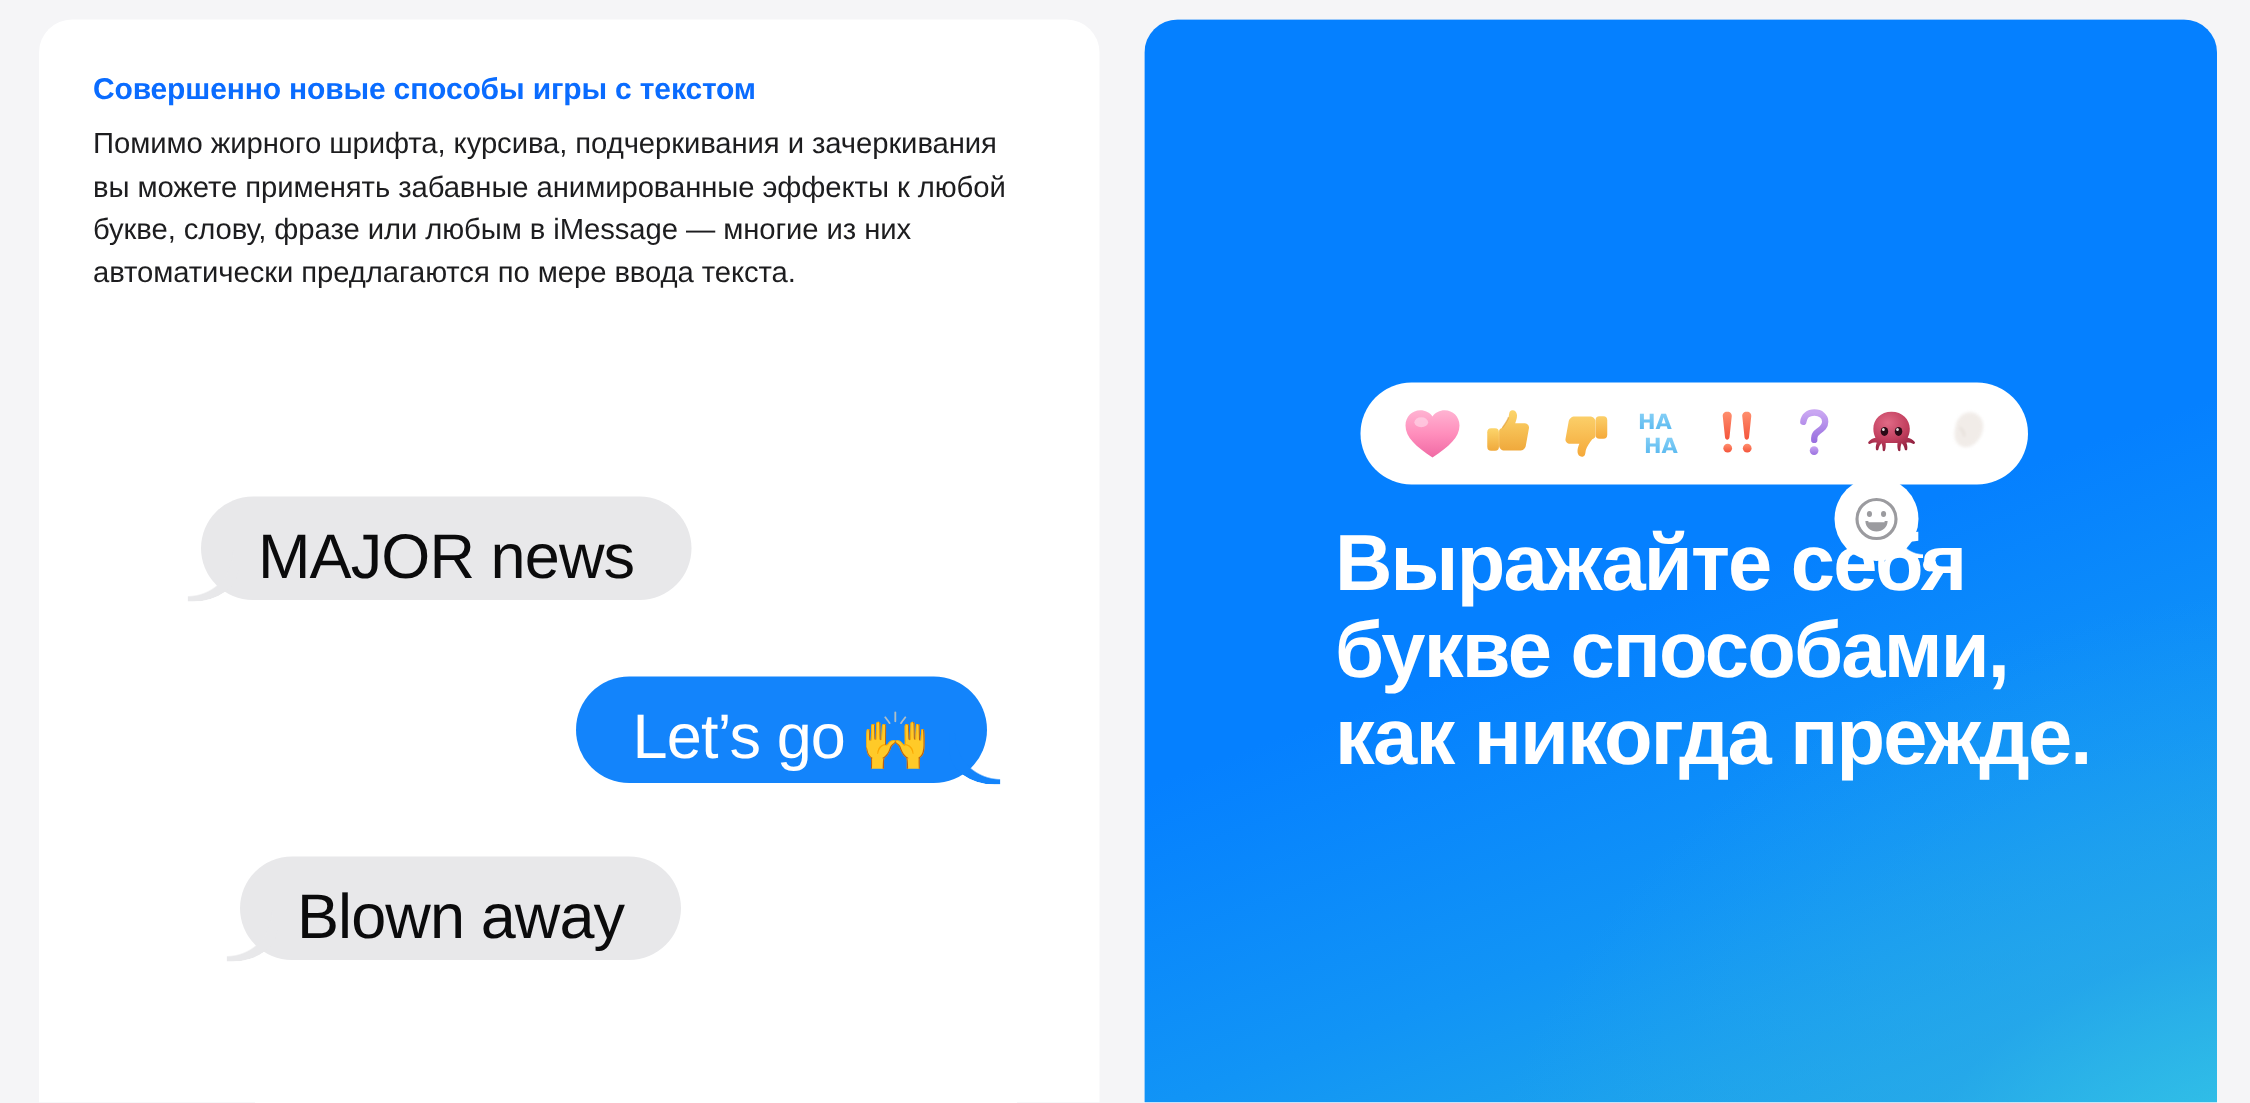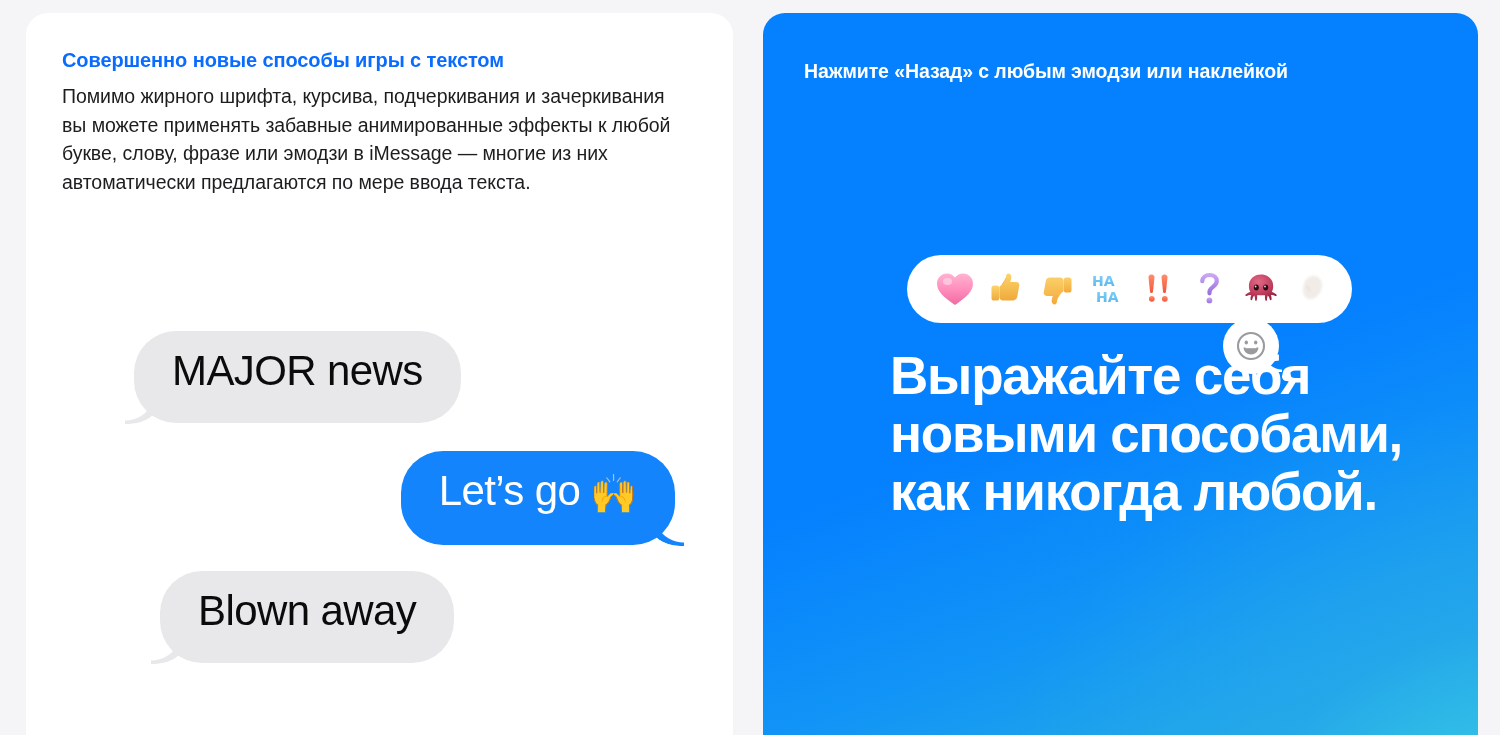"Нажмите «Назад» с любым эмодзи" h2.right-eyebrow { html: <h2>Нажмите «Назад» с любым эмодзи или наклейкой</h2> -> none }
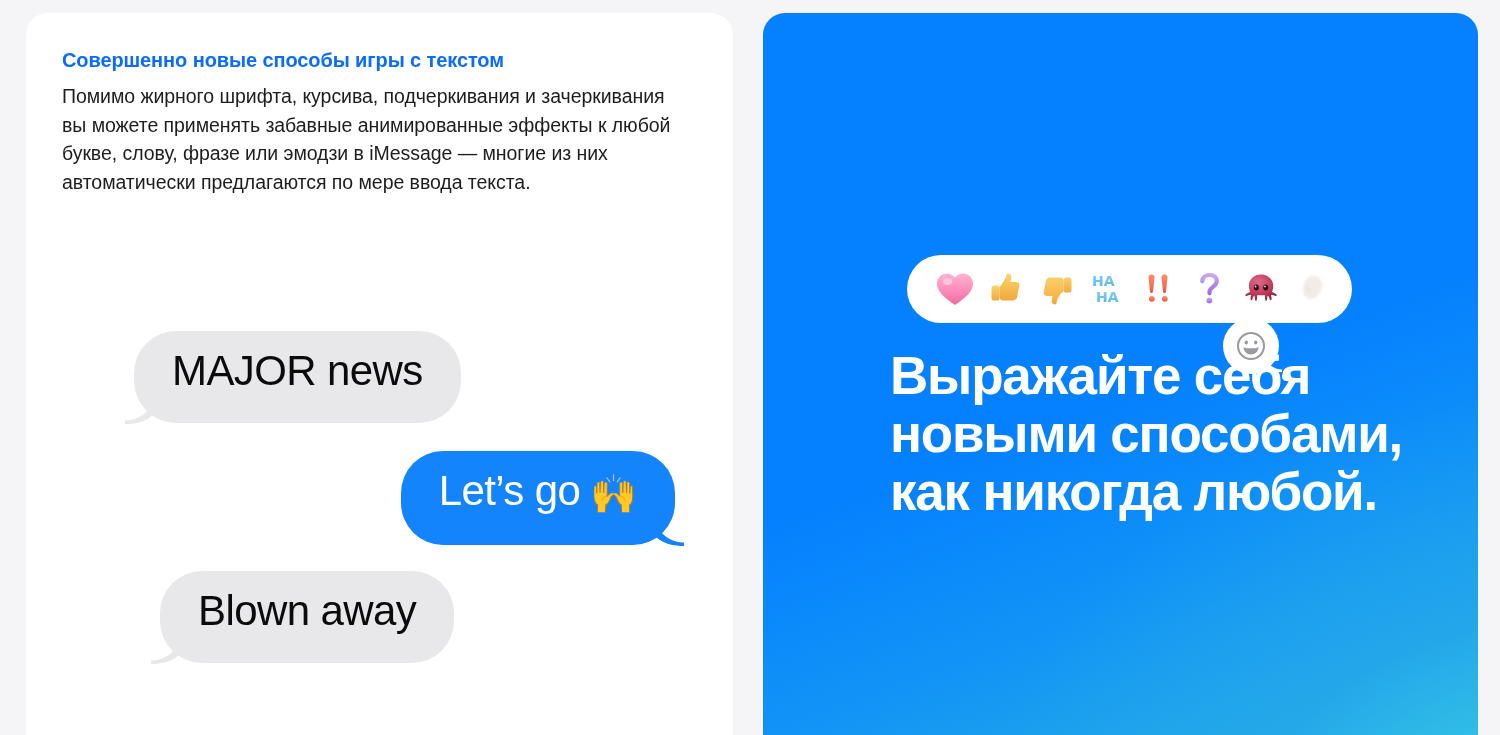"Помимо жирного шрифта, курсива," p.body-copy { text: эмодзи -> любым }
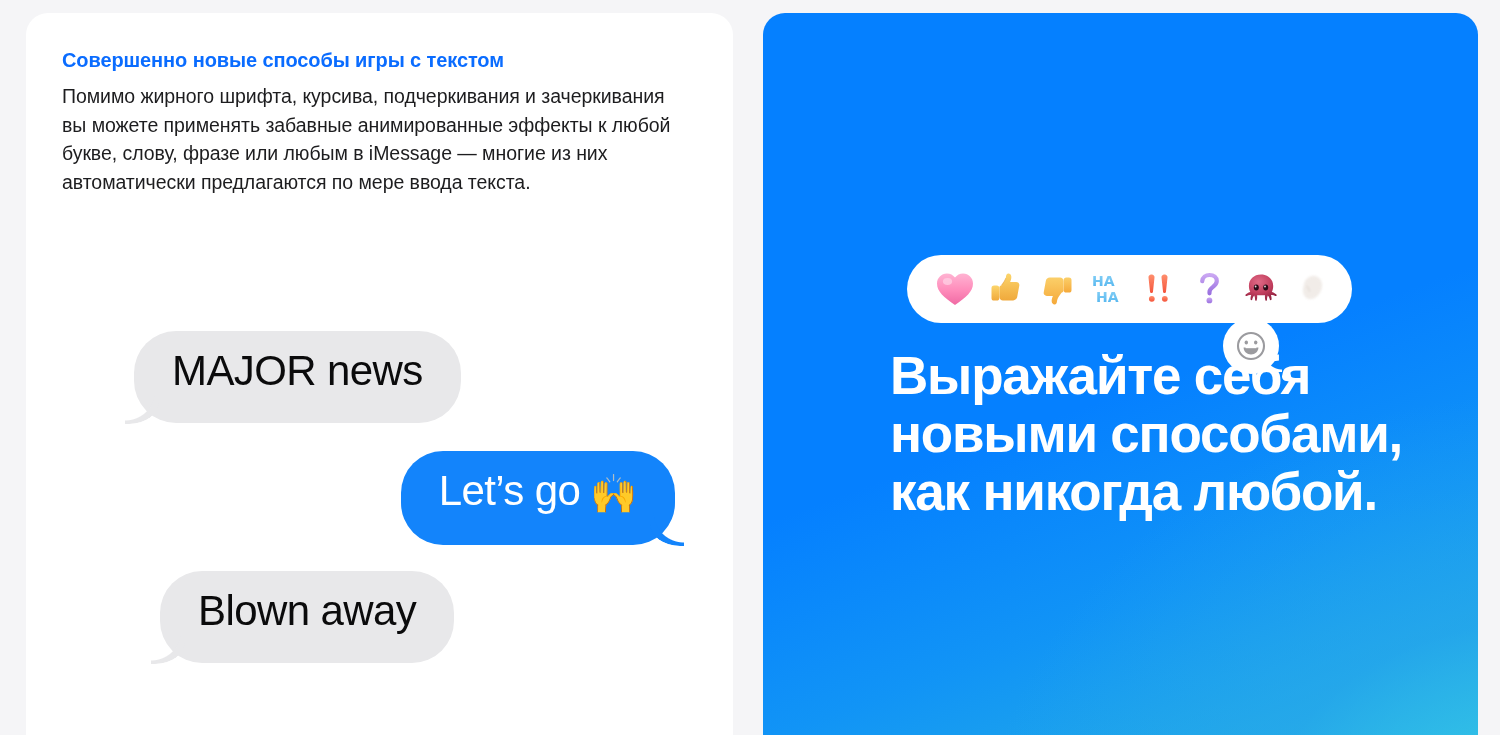"MAJOR news" .bubble { padding: 16px 38px 29px 38px -> 16px 38px 6px 38px }
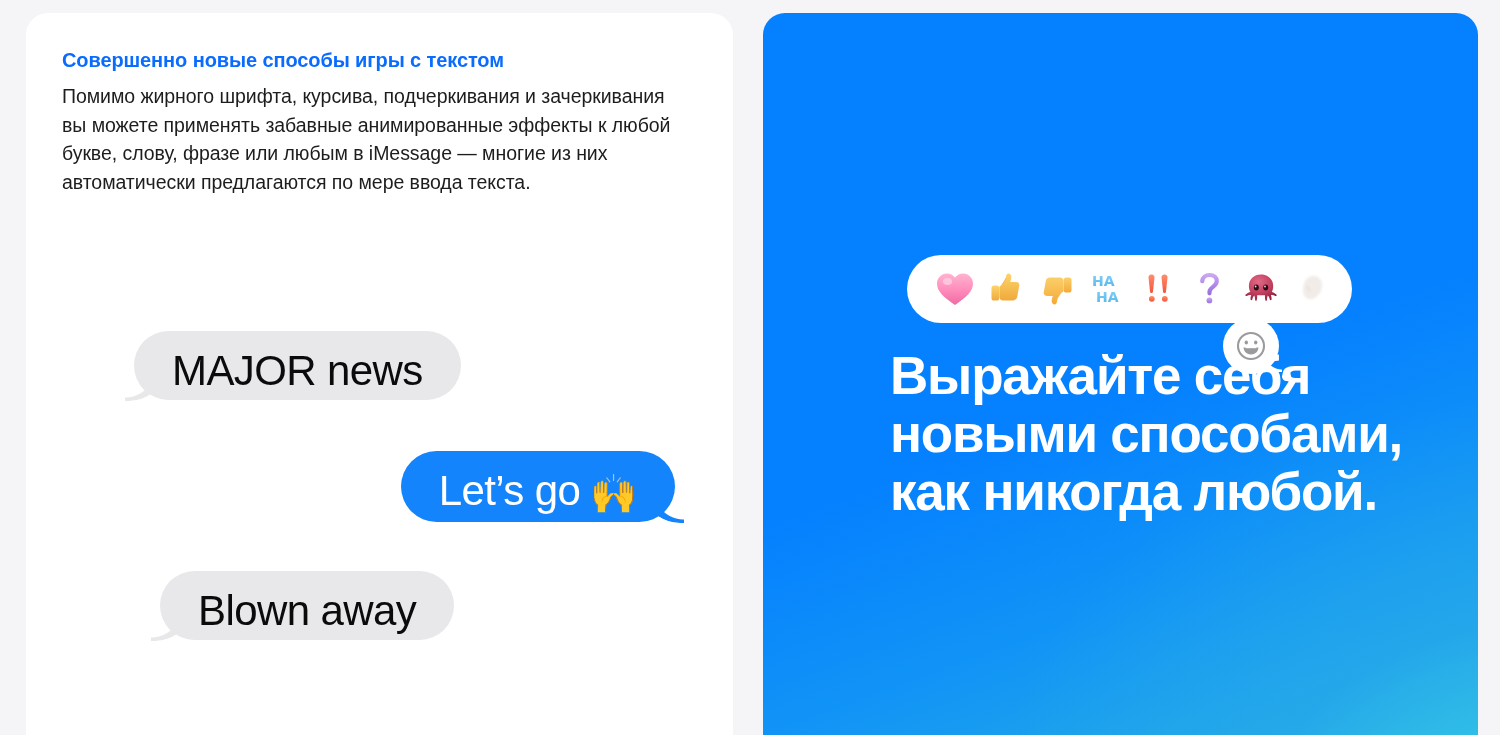"Выражайте себя новыми способами, как" h3.headline { text: новыми способами, как никогда любой -> букве способами, как никогда прежде }
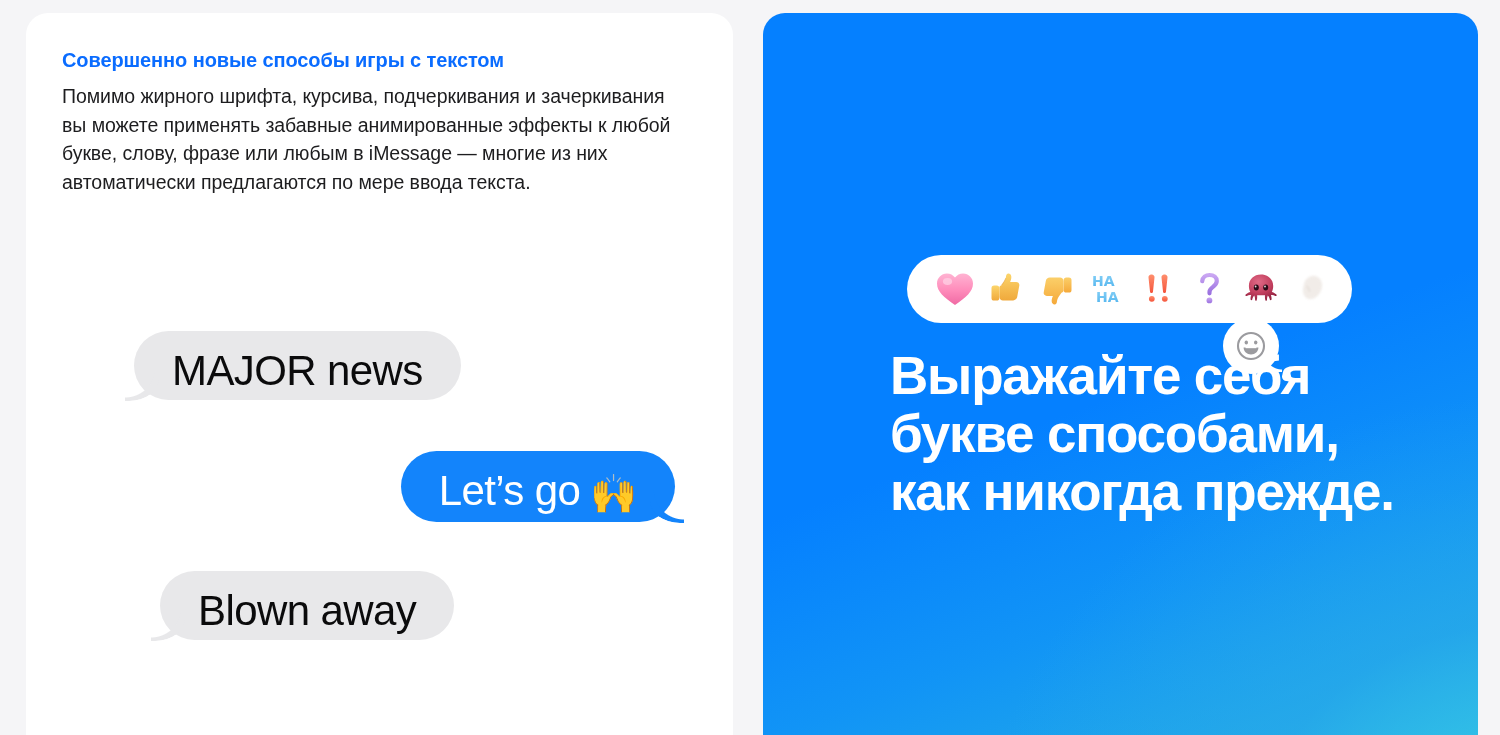"Let’s go 🙌" .bubble-row.outgoing { left: 17px -> 0 }
